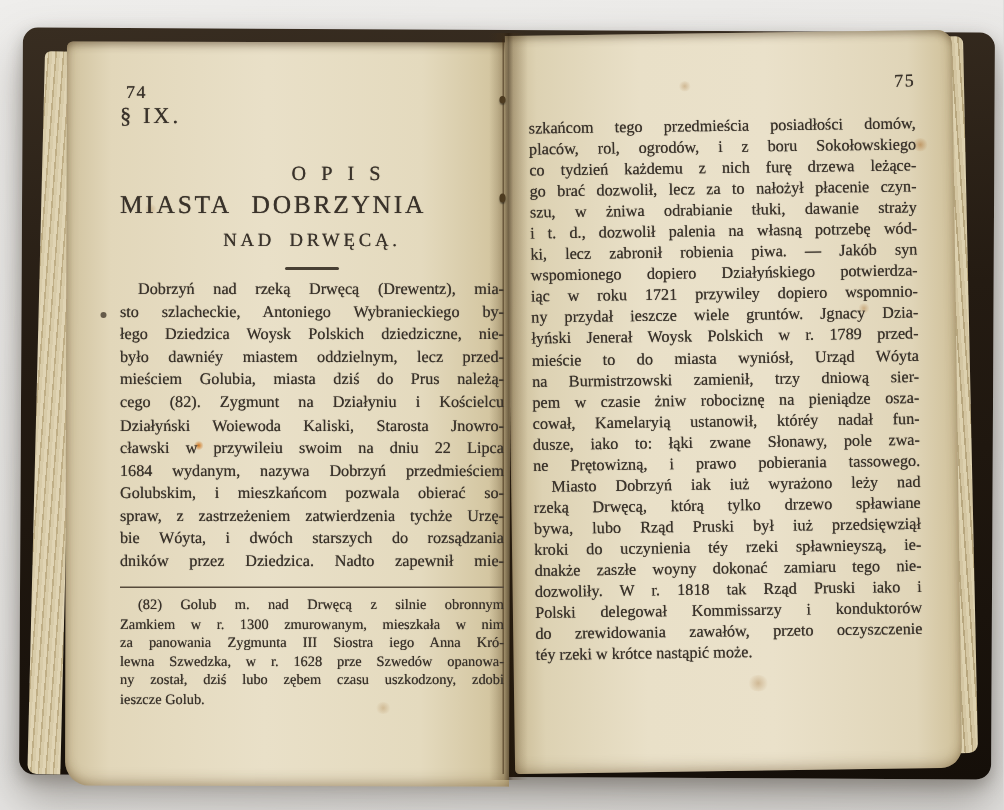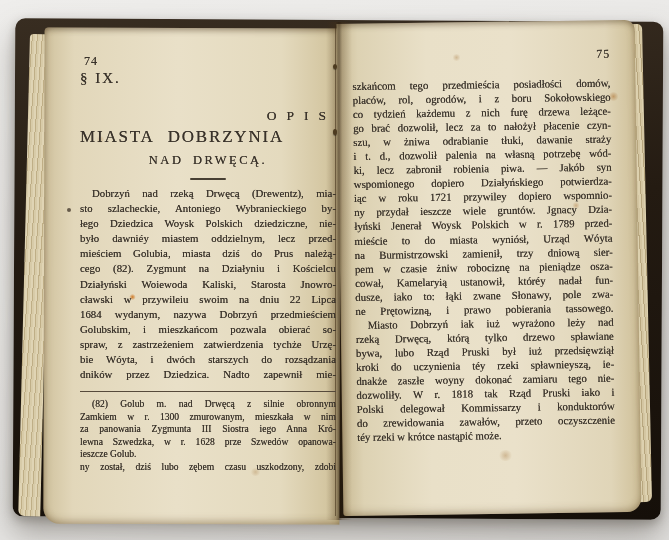"OPIS" .opis { left: 0 -> 16px; text-align: right -> center }
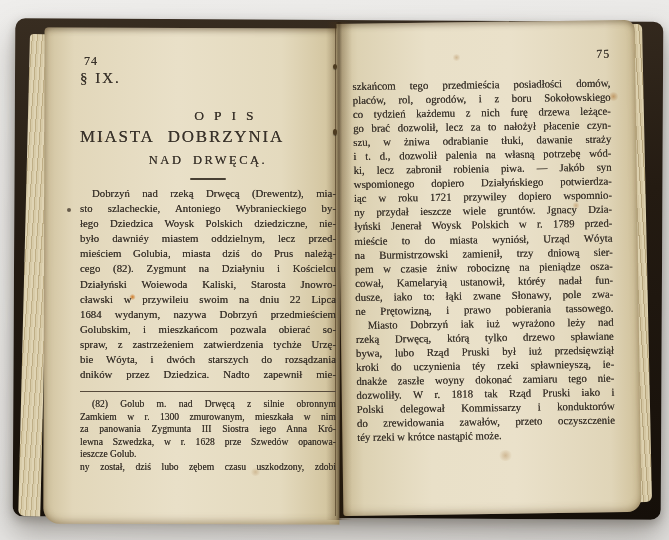"ieszcze Golub." div.bl { order: before "ny został, dziś lubo zębem" -> after "ny został, dziś lubo zębem" }
